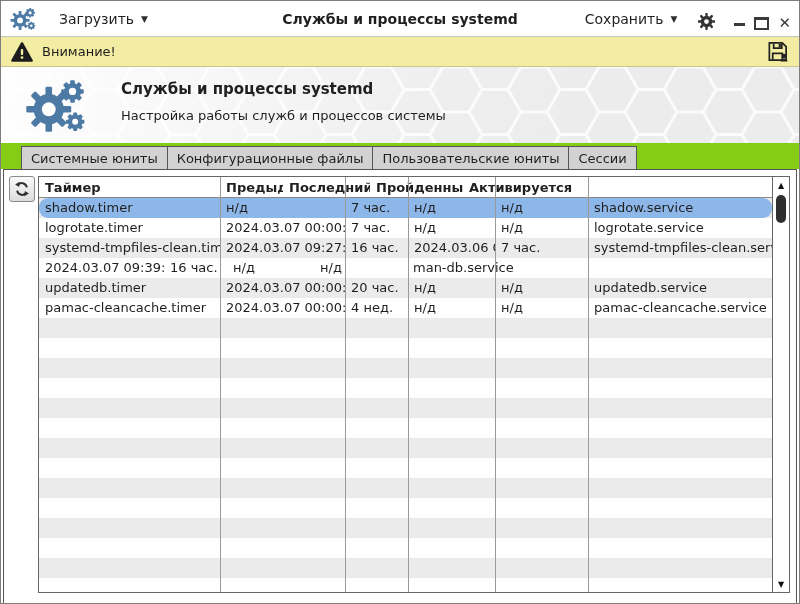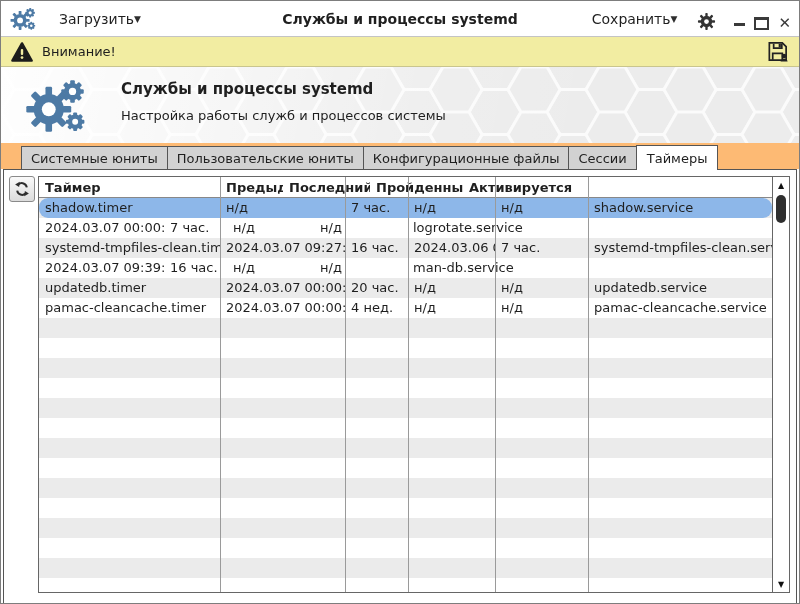"Загрузить" .tb-btn { gap: none -> 7px }
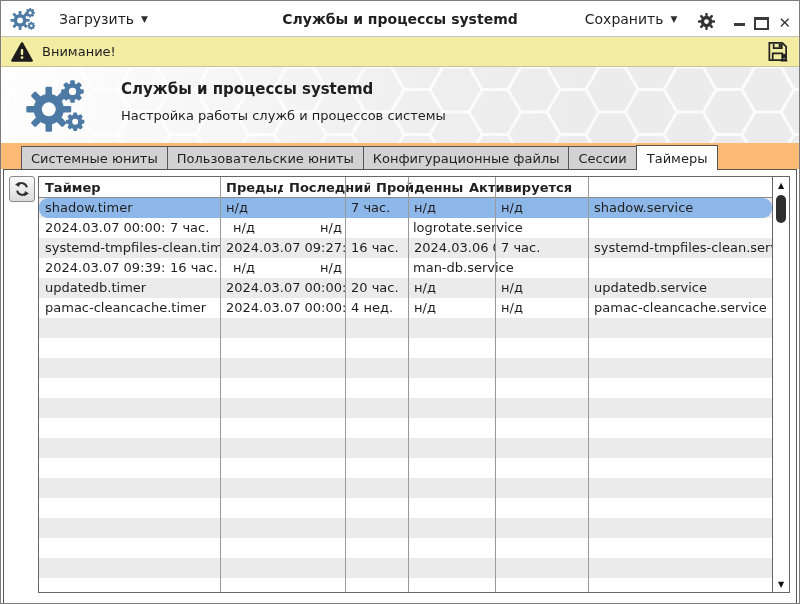"Системные юниты" .tabs { background: #fdba74 -> #84cc16 }
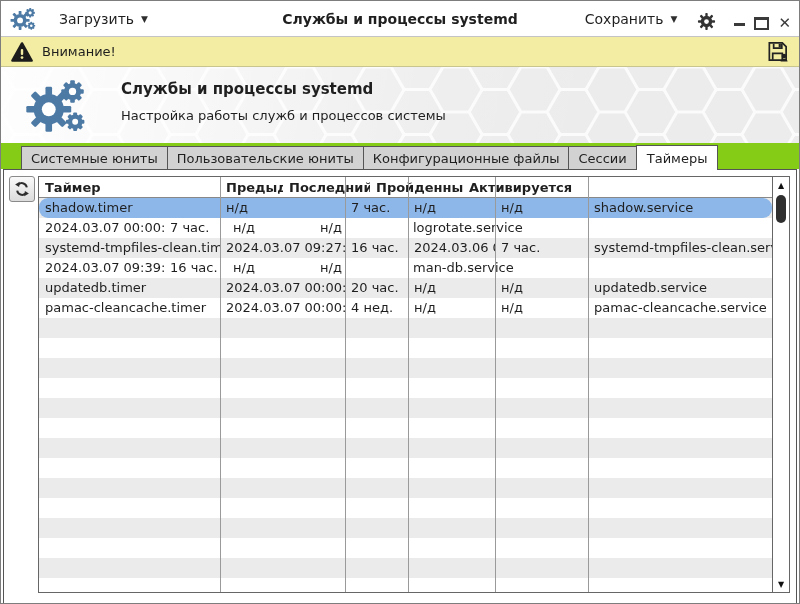"Пользовательские юниты" div.tab { order: before "Конфигурационные файлы" -> after "Конфигурационные файлы" }
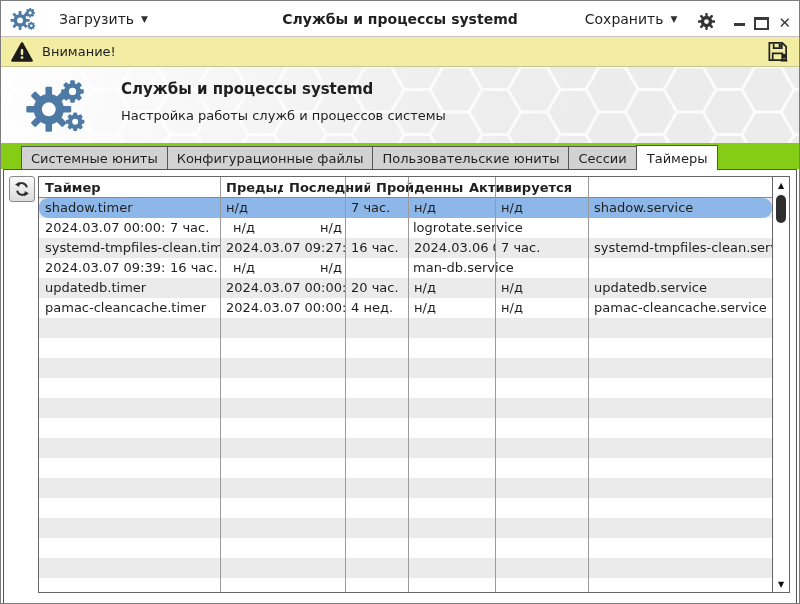"Таймеры" div.tab { html: <div>Таймеры</div> -> none }
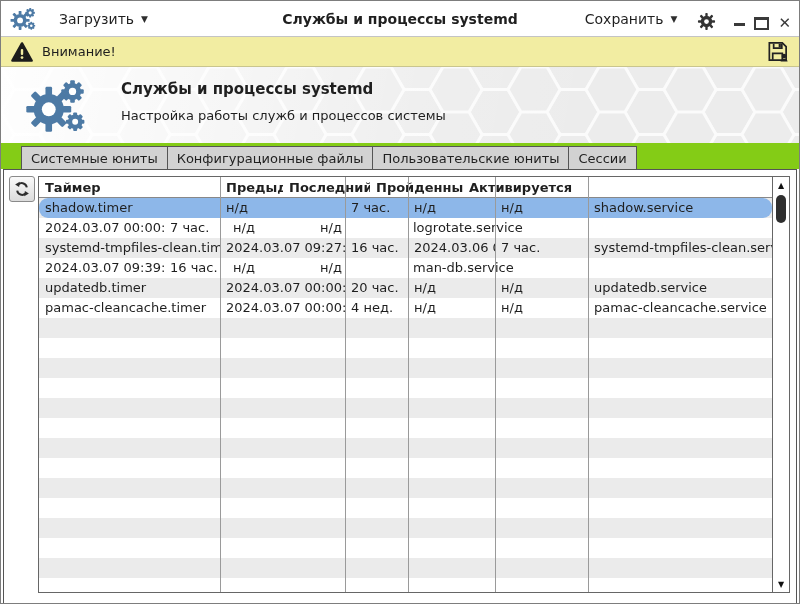"logrotate.timer" div.td { html: none -> <div>logrotate.timer</div> }
